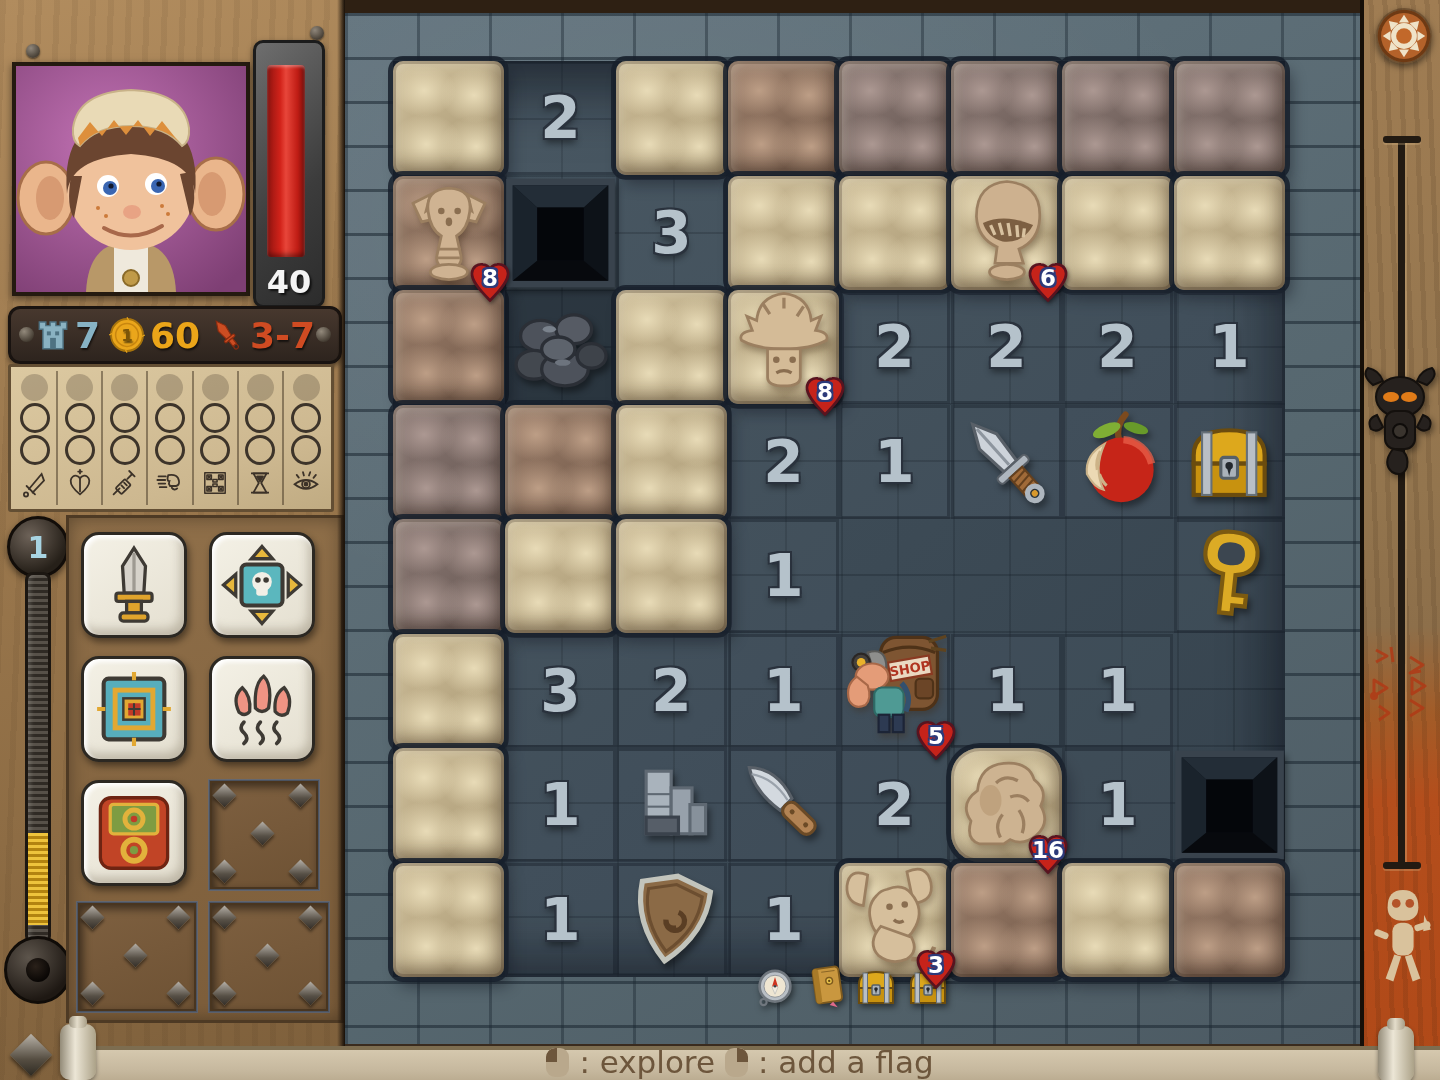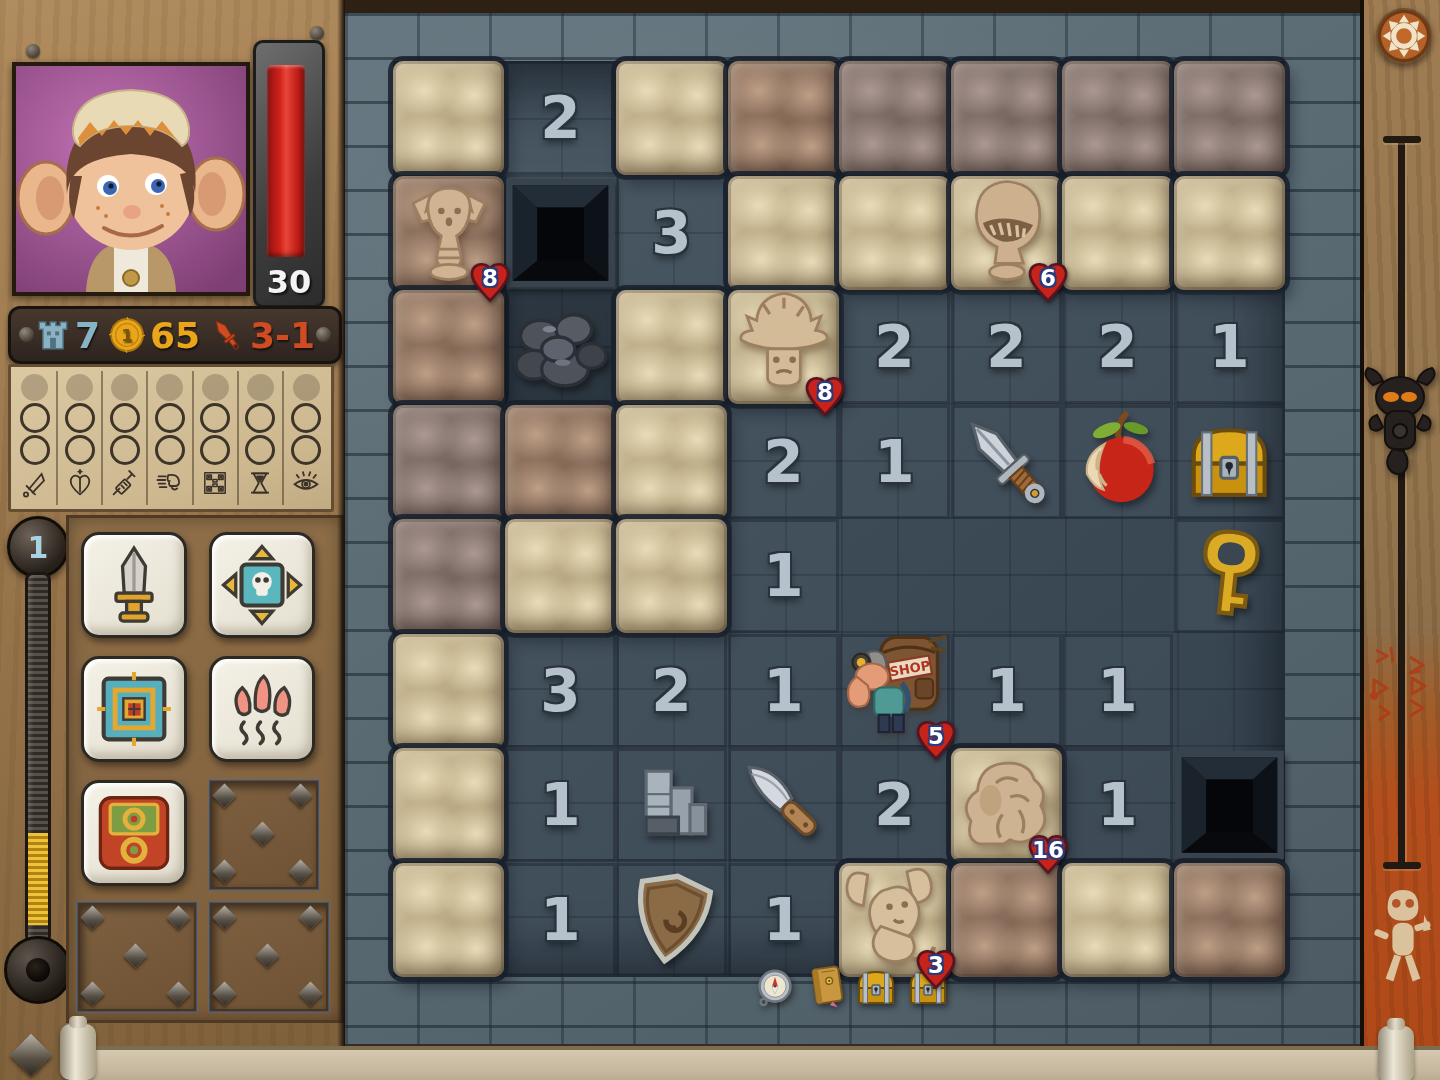"30" div { text: 30 -> 40 }
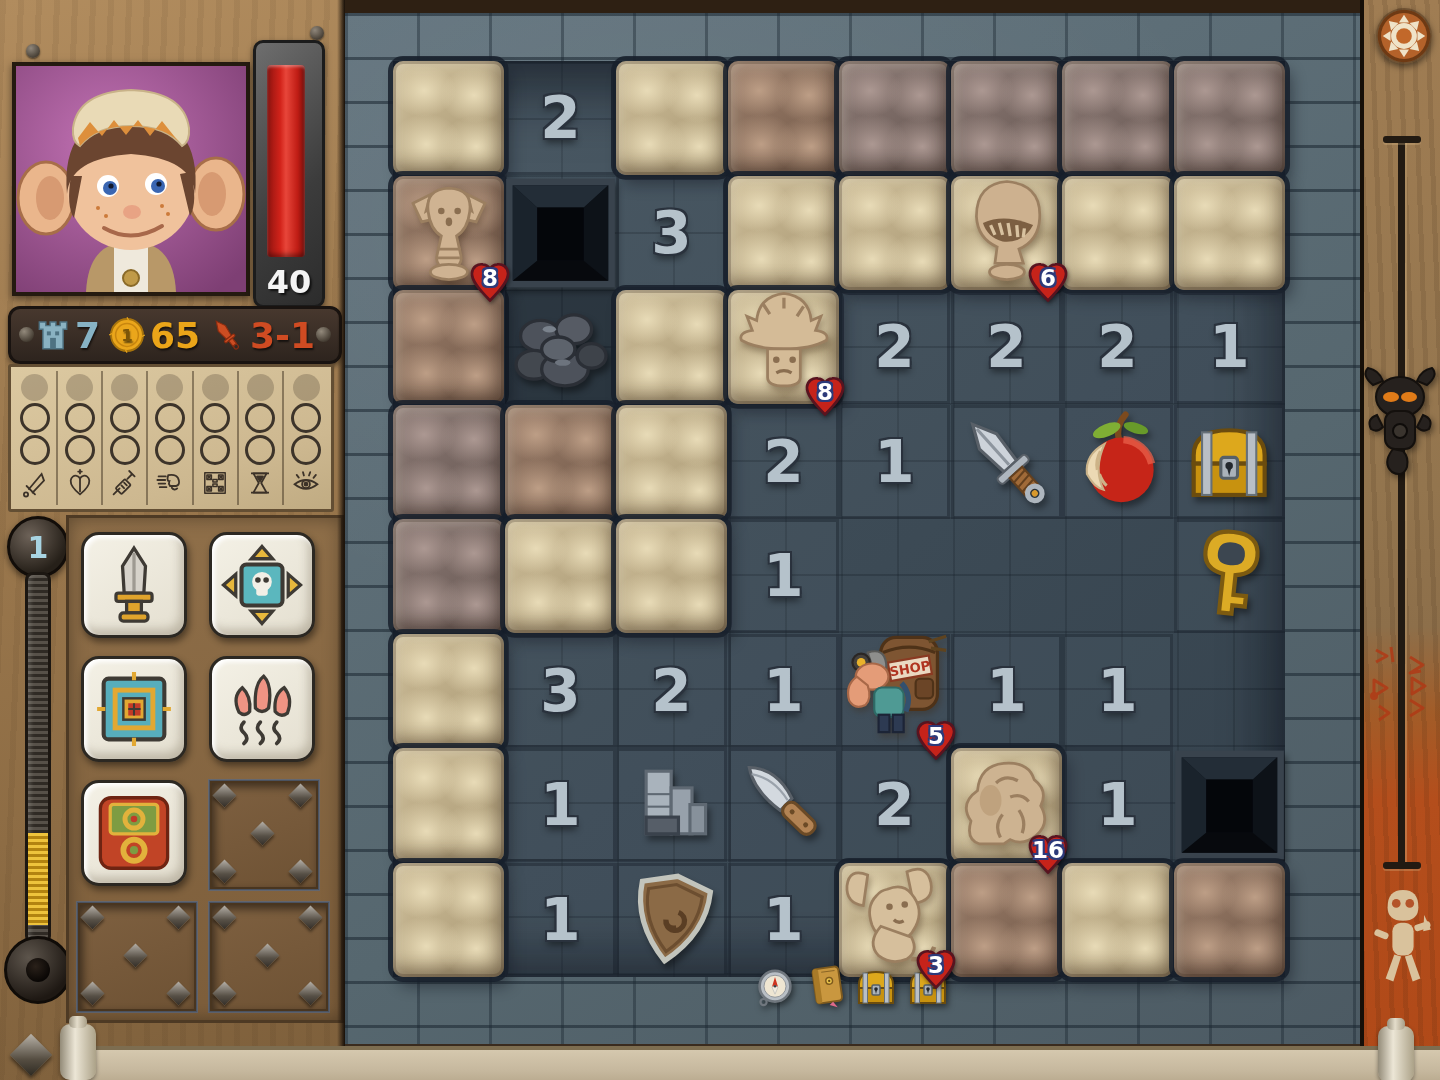"65" span { text: 65 -> 60 }
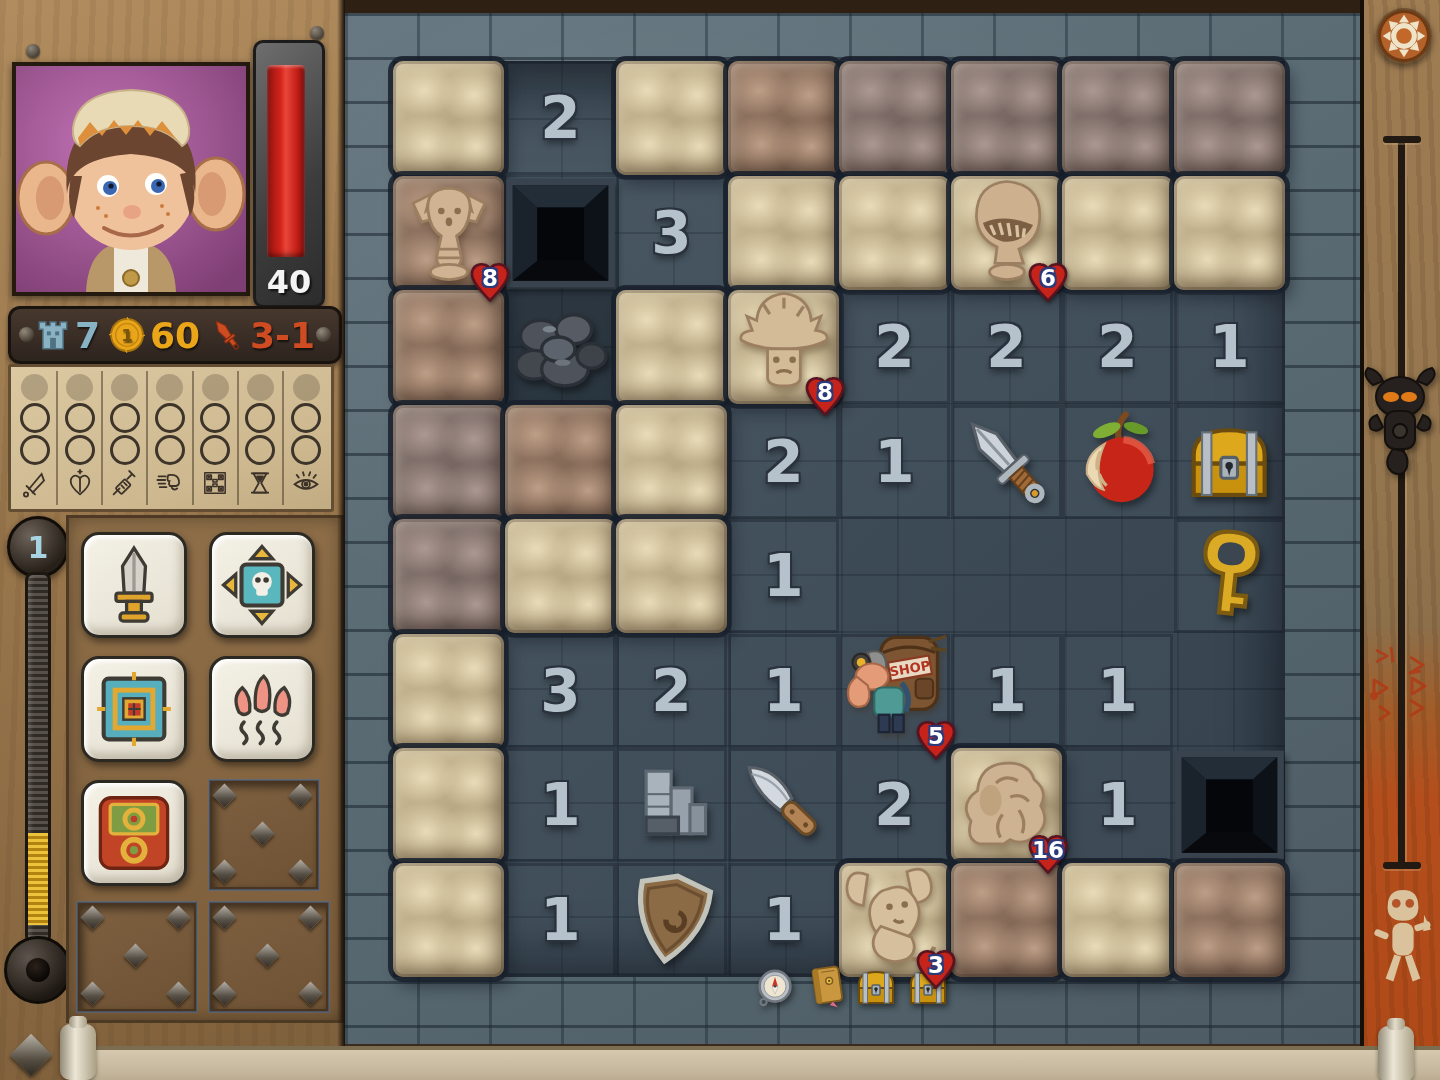"3-1" span { text: 3-1 -> 3-7 }
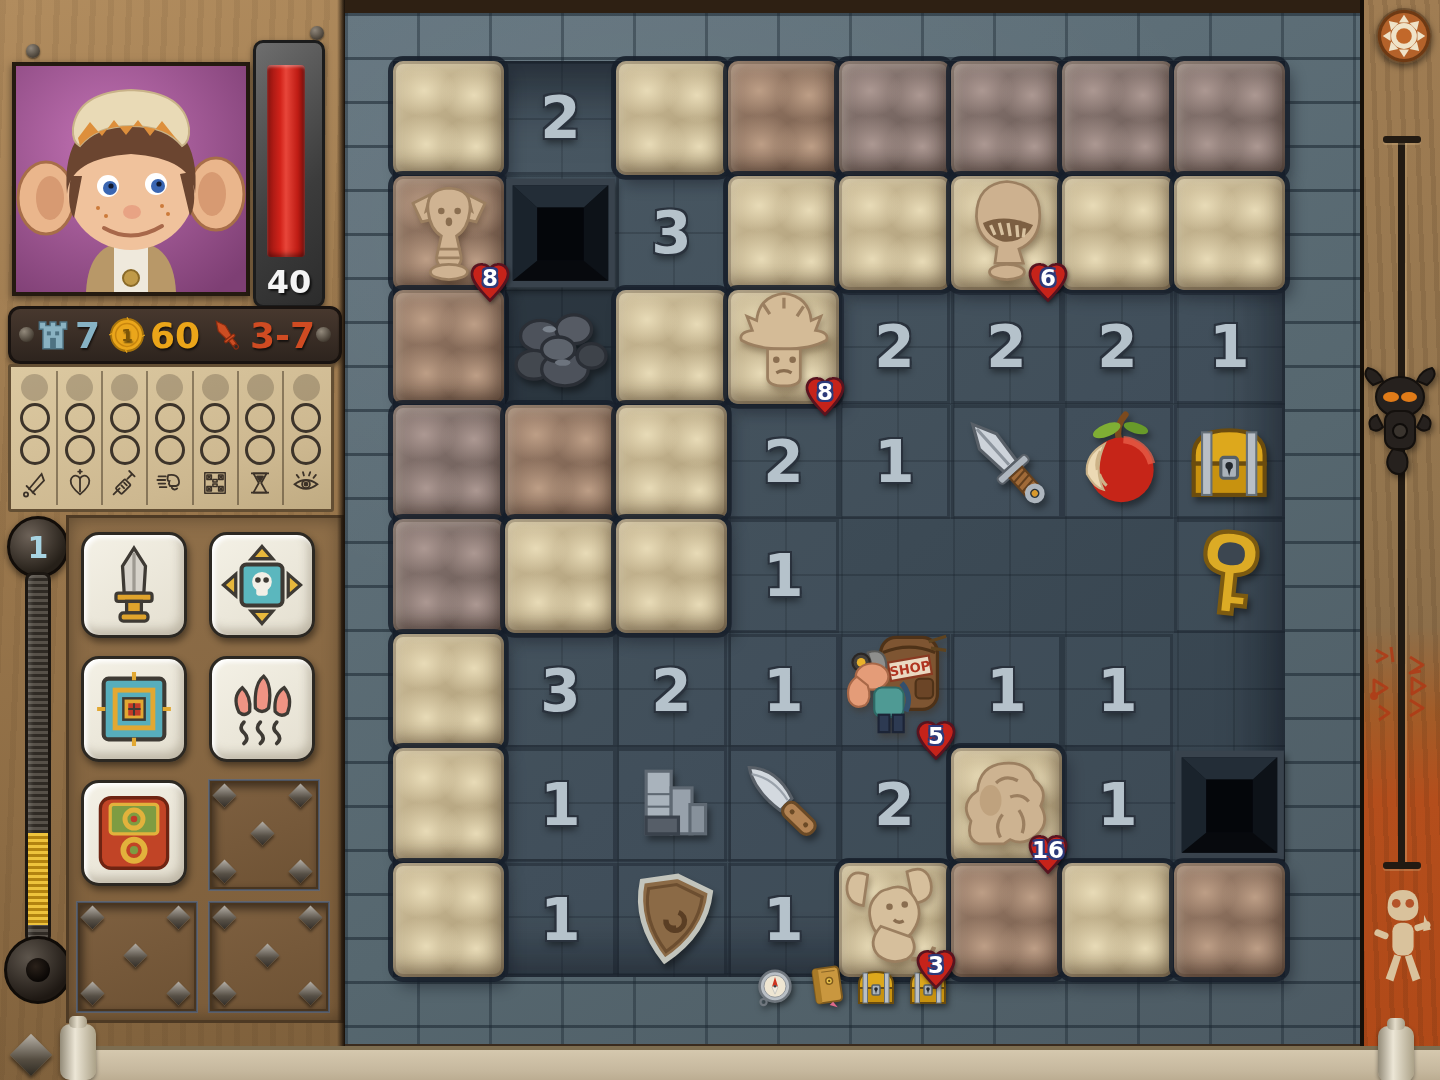"16" div.tile { border-radius: none -> 29px }
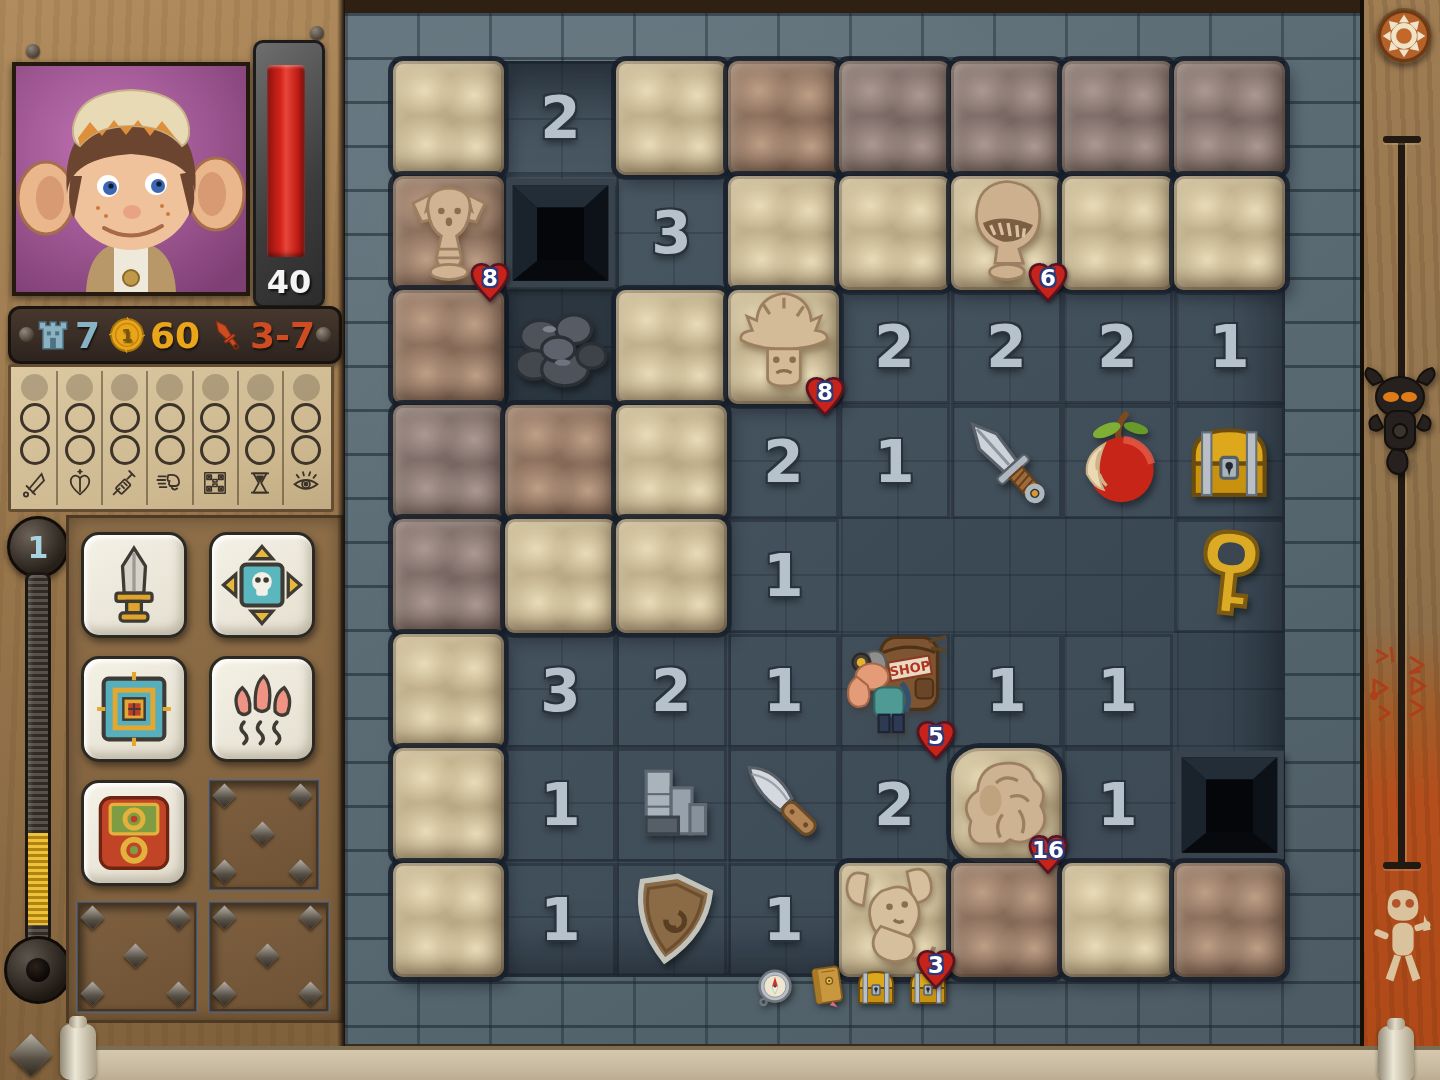": explore" div { html: none -> <div> <span></span> <span>: explore</span> <span></span> <span>: add a flag</span> </div> }
